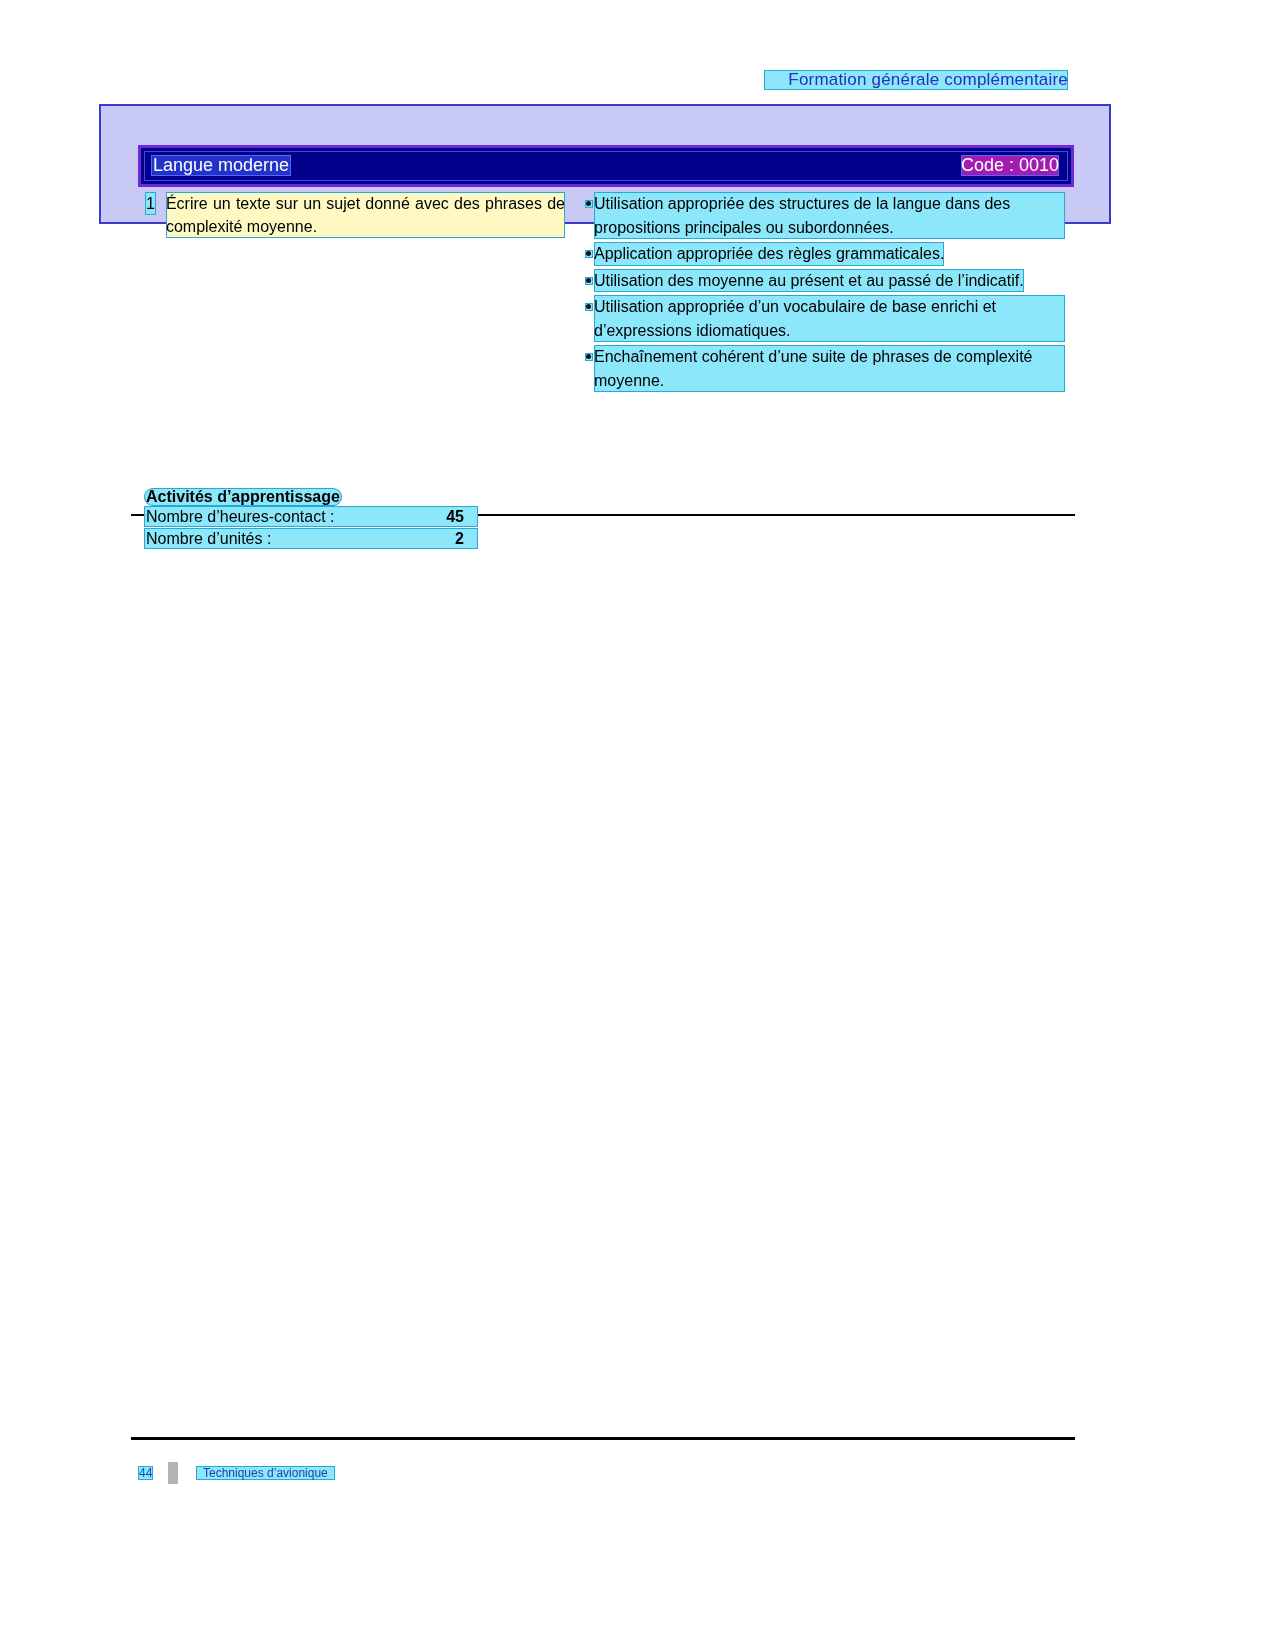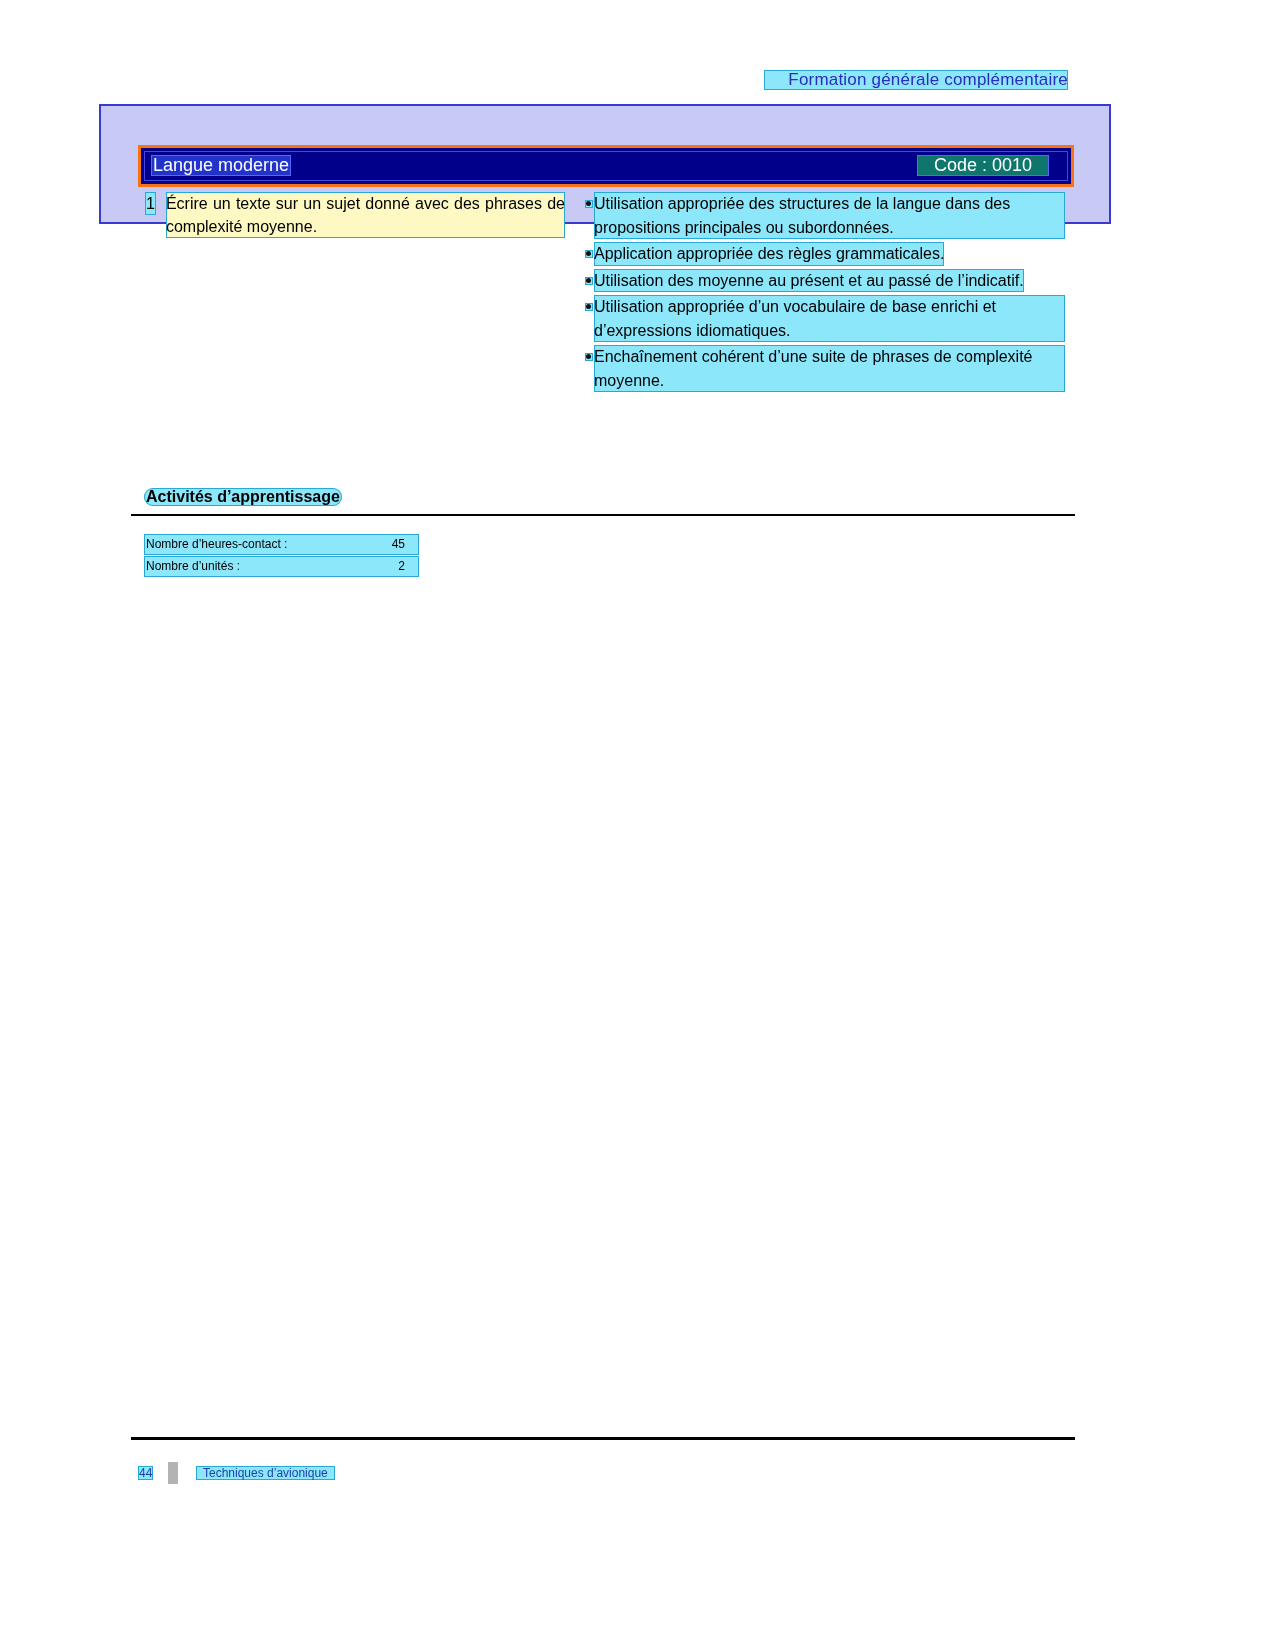"Langue moderne" .title-band { border: 3px solid #f97316 -> 3px solid #6d28d9 }
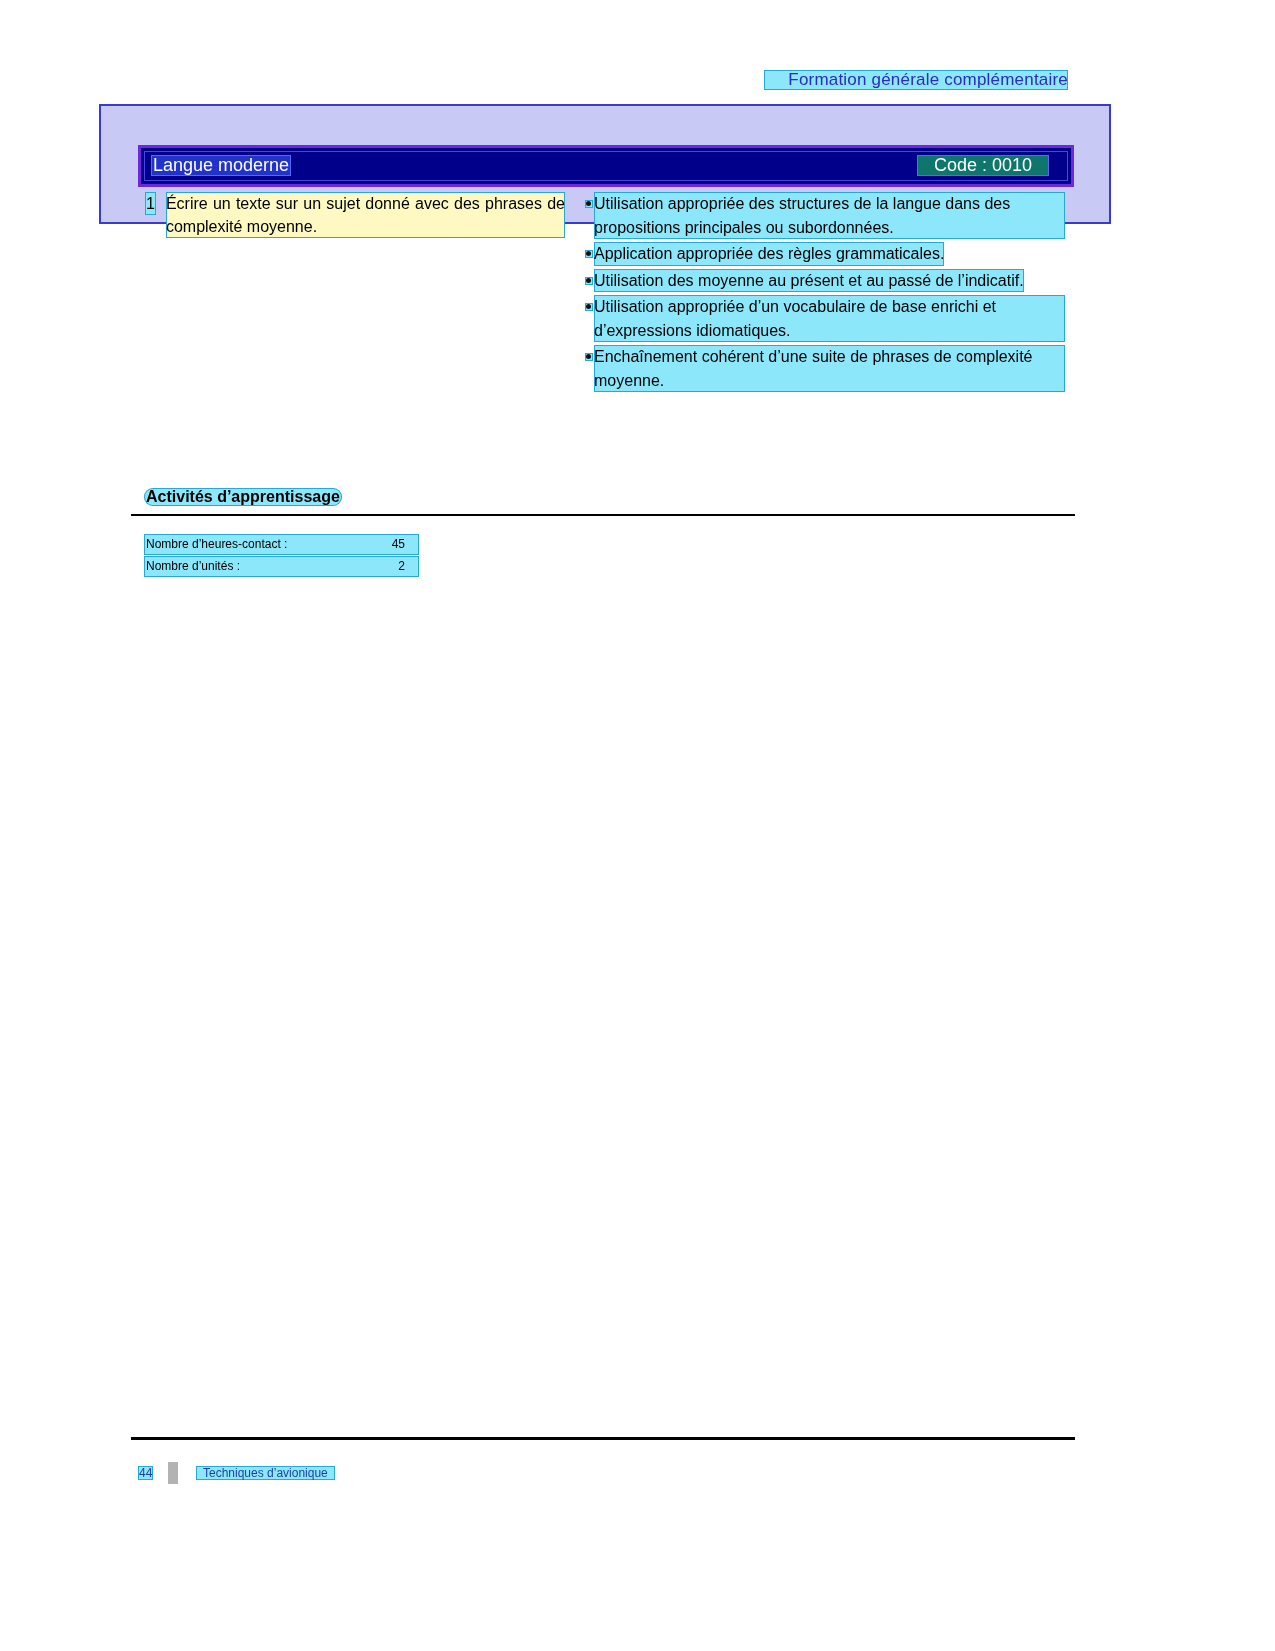"Code : 0010" .code-text { background: #0f766e -> #a21caf; padding: 0 17px -> 0 0; right: 22px -> 12px }
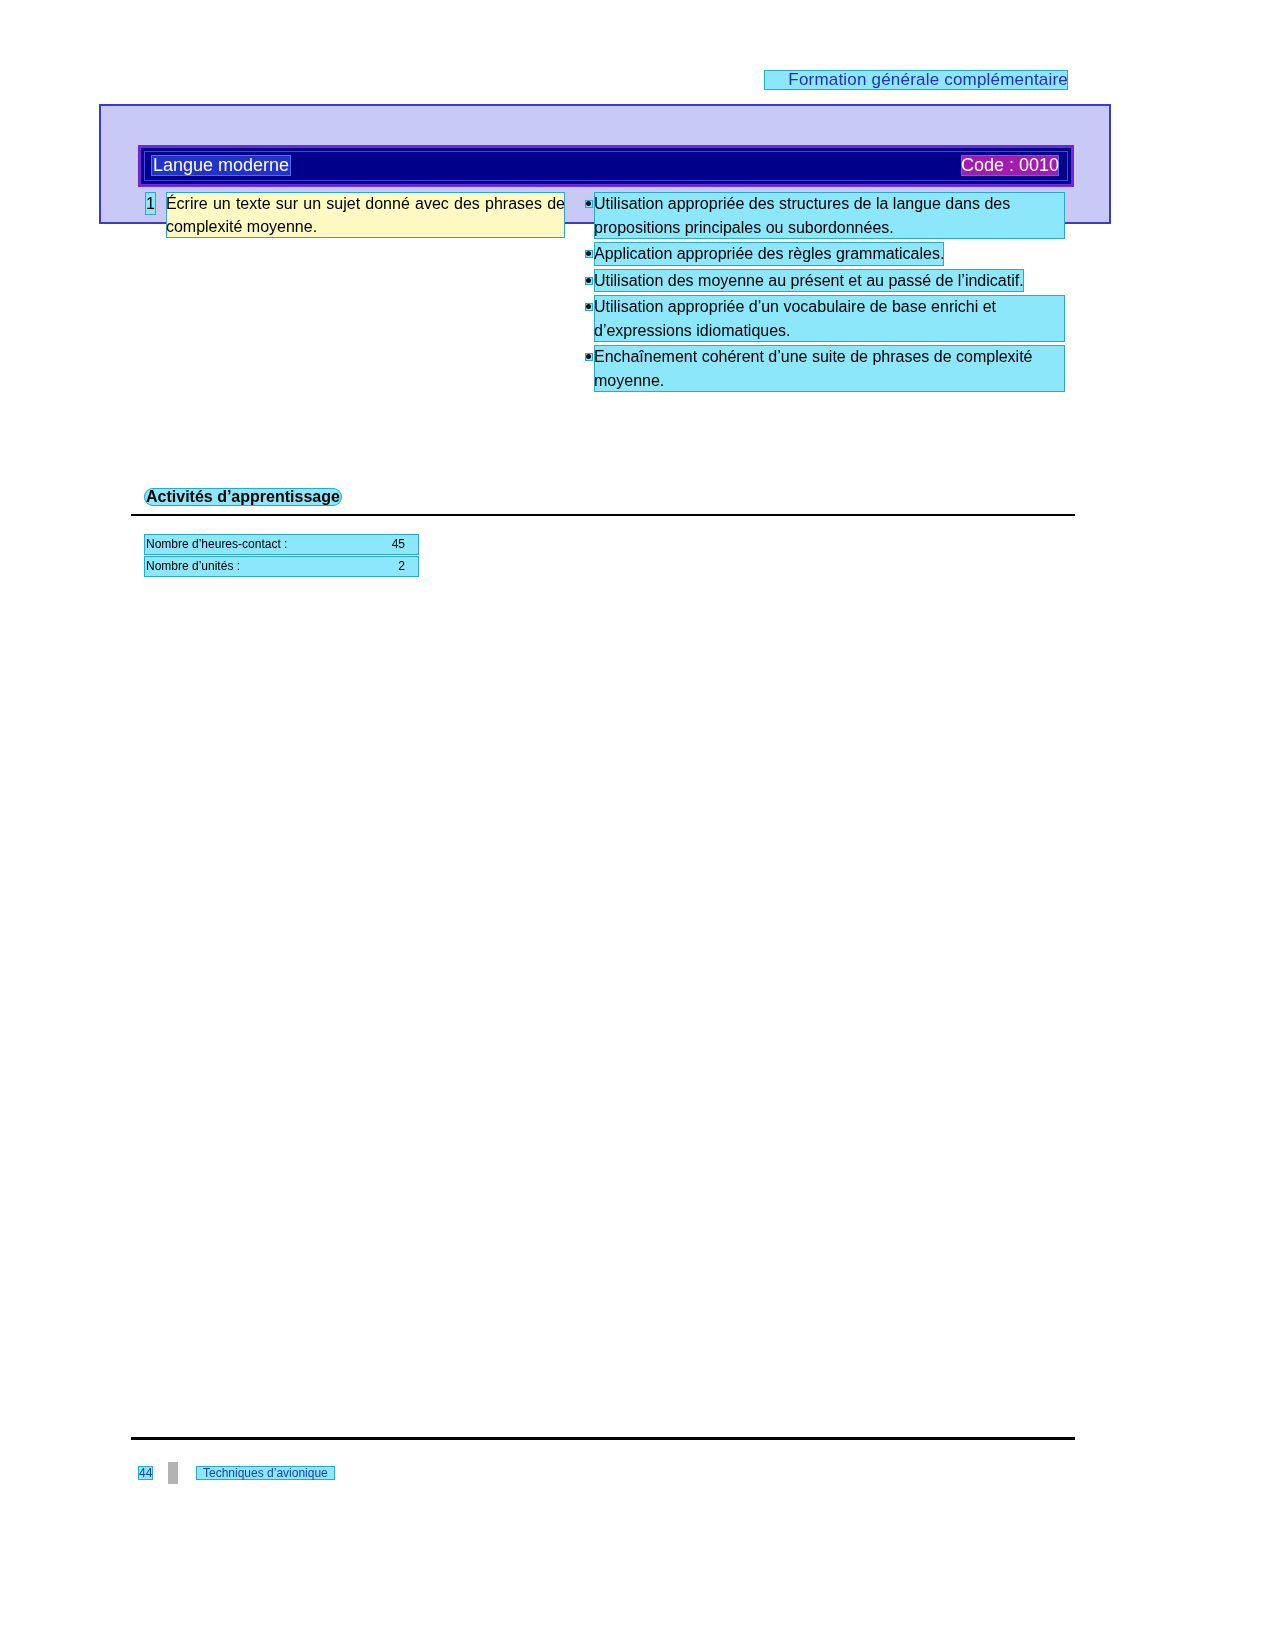"Nombre d’heures-contact :" .act-table { font-size: 12px -> 16px; top: 534px -> 506px; width: 275px -> 334px }
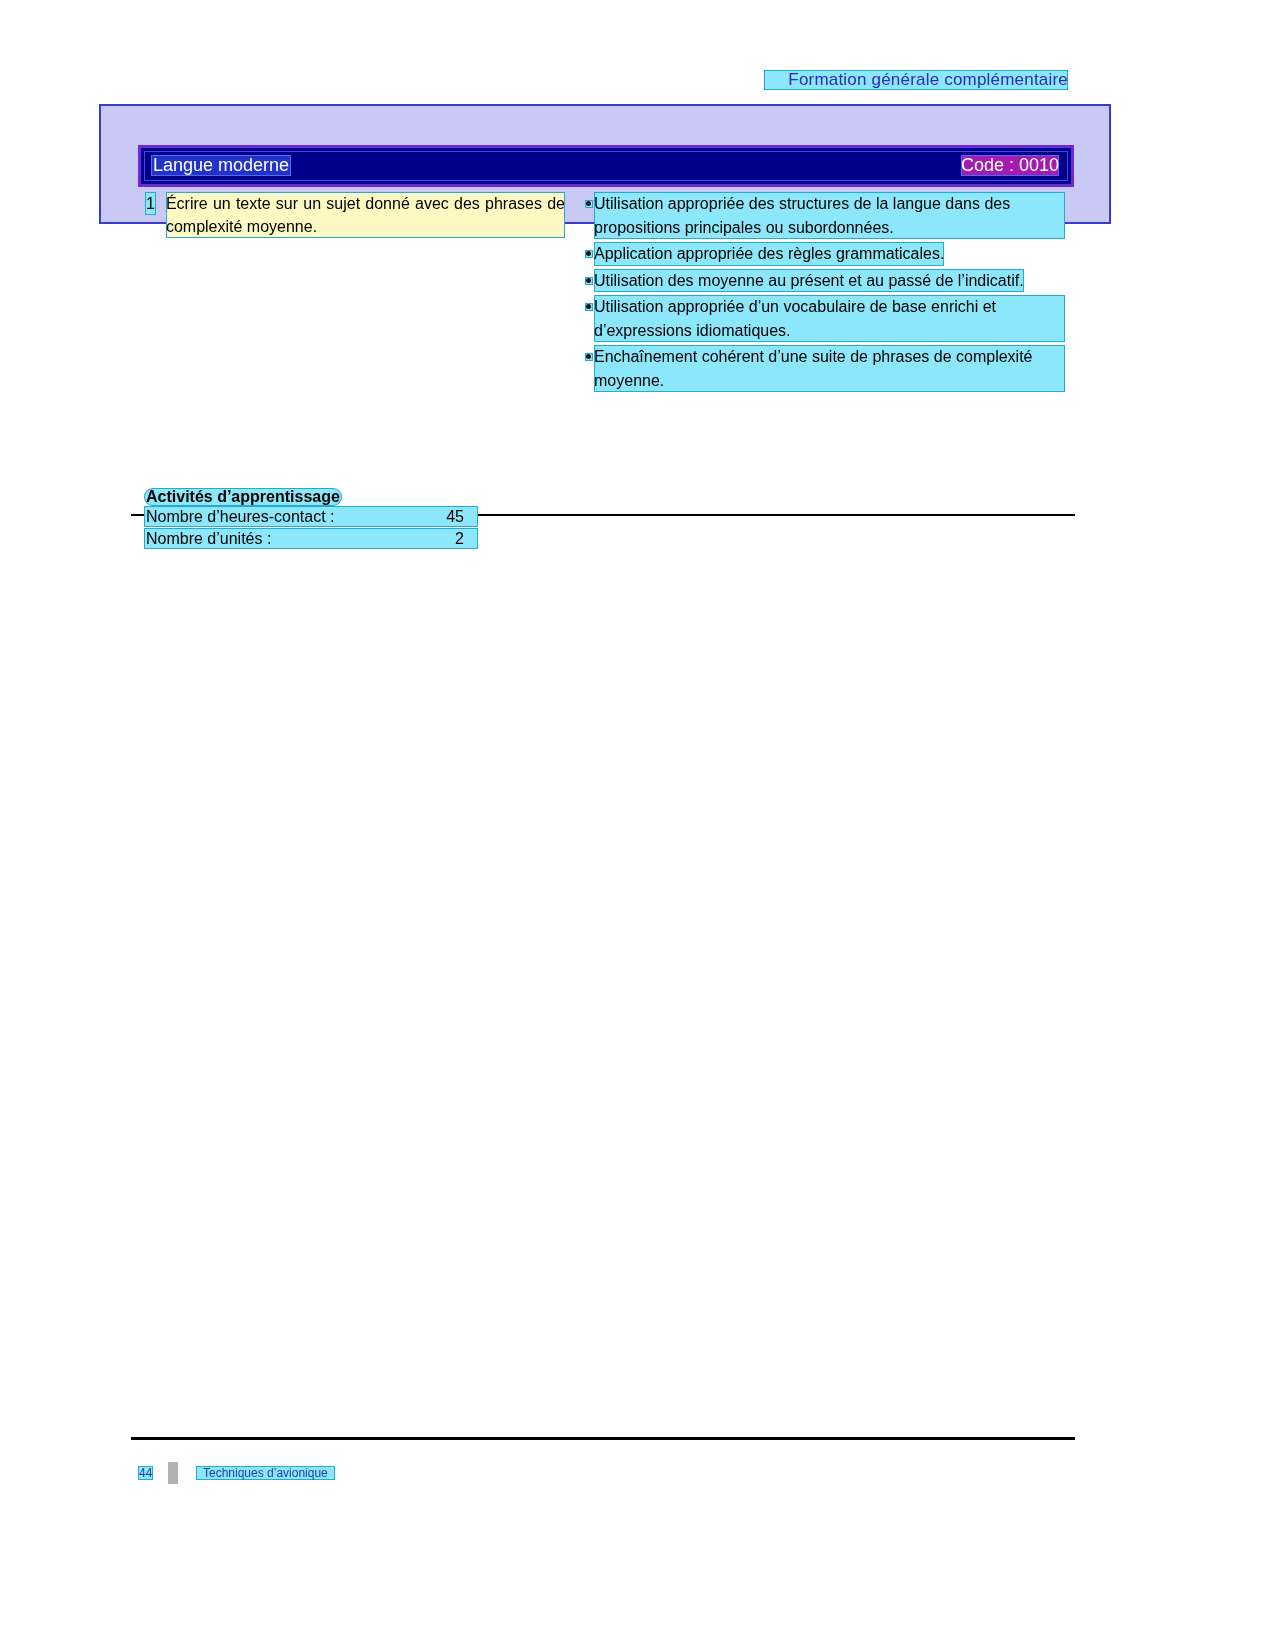"45" .act-row .val { font-weight: none -> bold }
